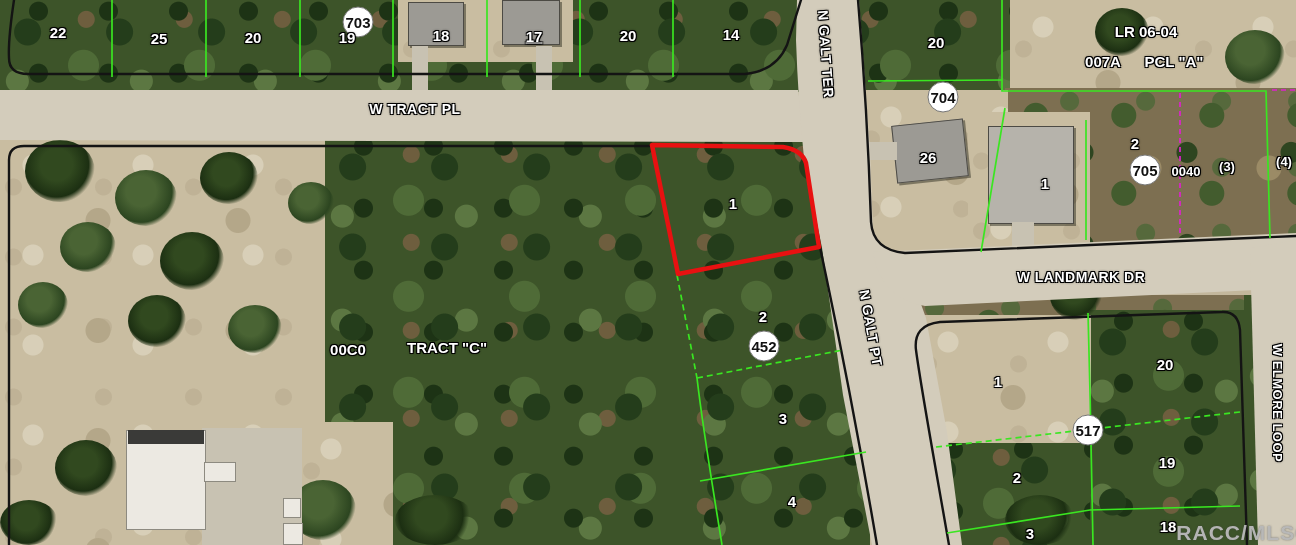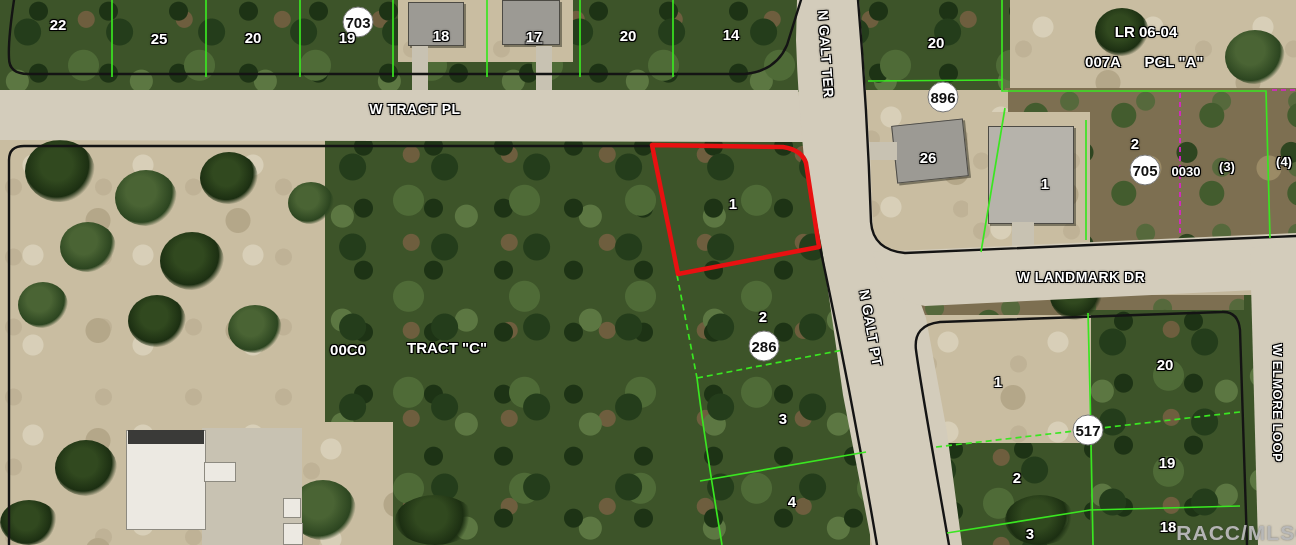"22" div.lbl { top: 24px -> 32px }
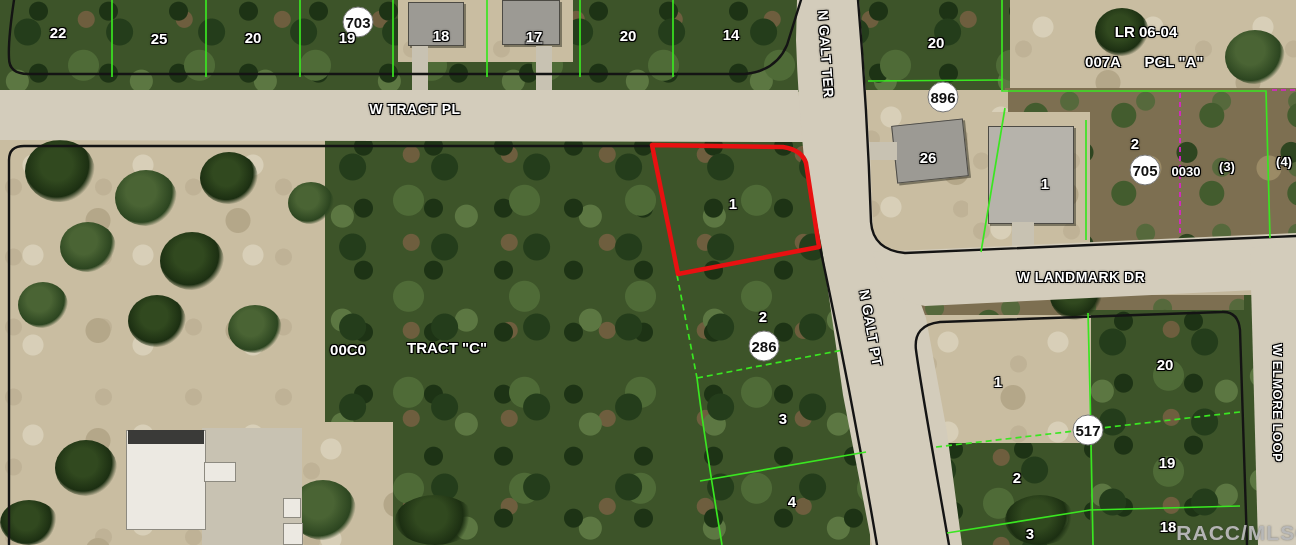"896" div.circle { text: 896 -> 704 }
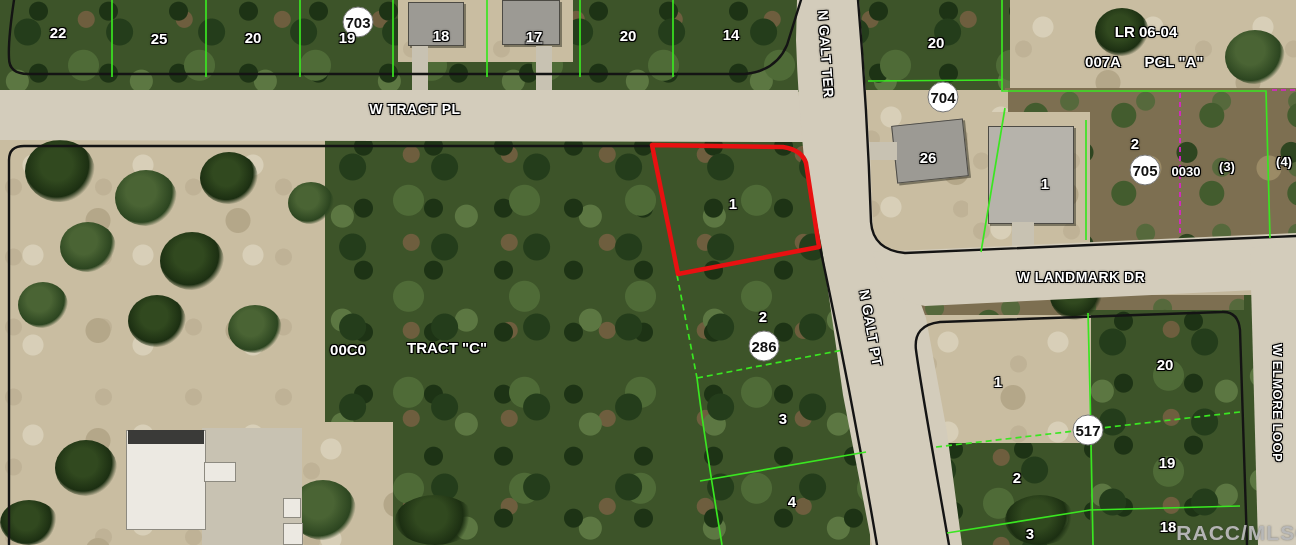"0030" div.lbl { text: 0030 -> 0040 }
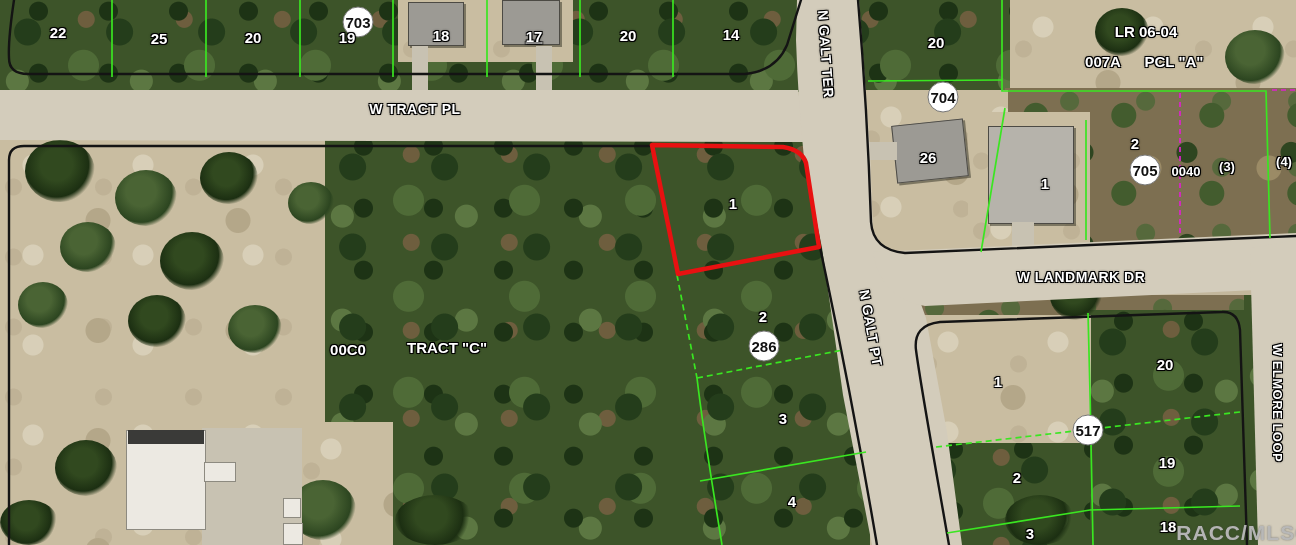"286" div.circle { text: 286 -> 452 }
